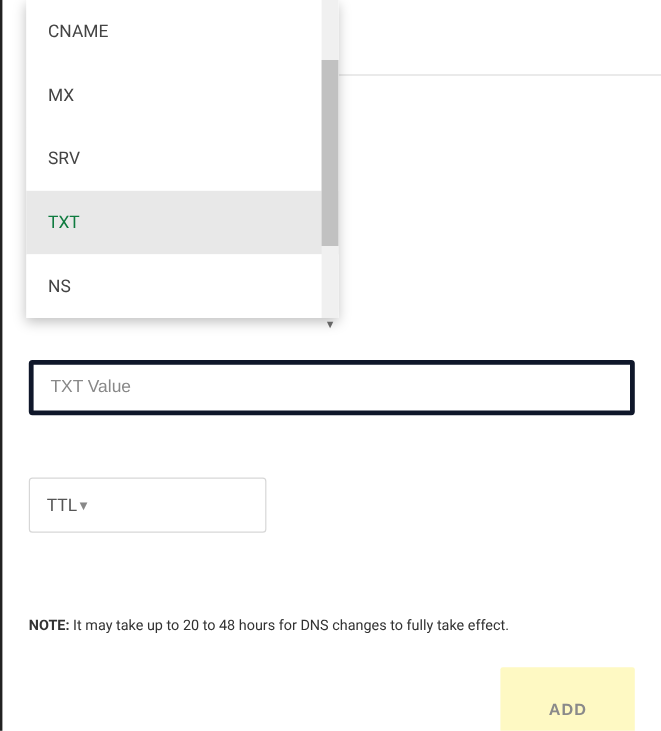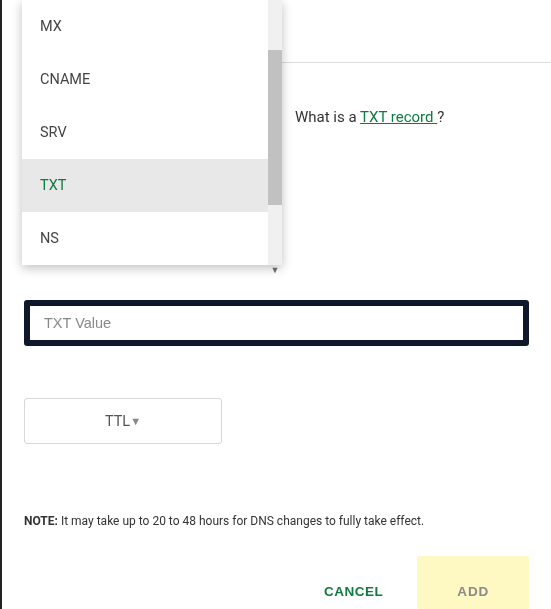"MX" div.dropdown-item { order: before "CNAME" -> after "CNAME" }
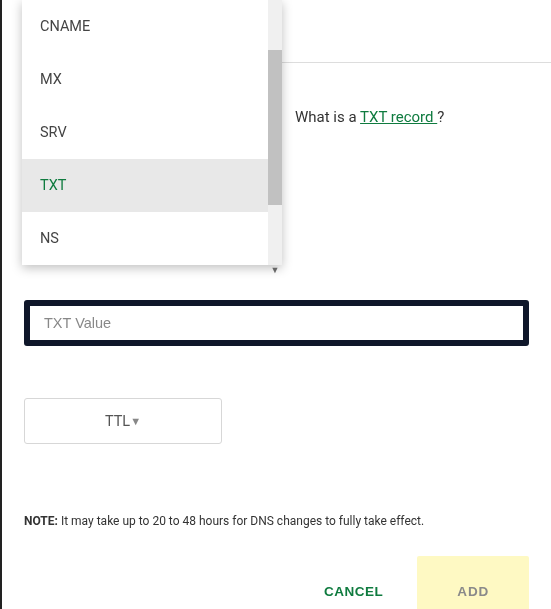"What is a TXT record" div.right-info { html: <div> <span>What is a </span><a>TXT record </a><span>?</span> </div> -> none }
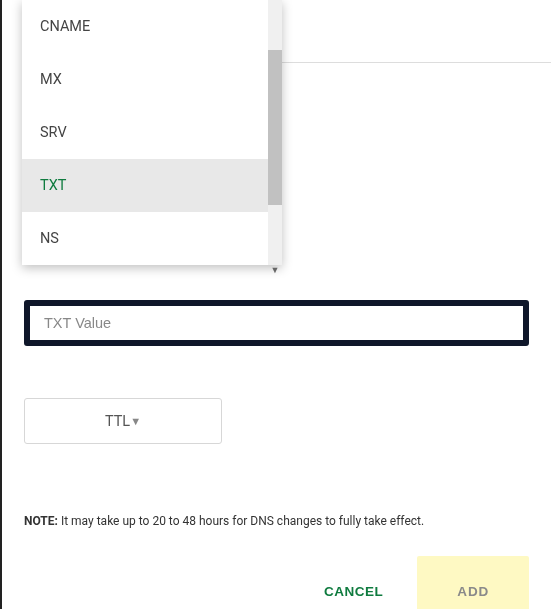"TXT Value" .text-input { border: 6px solid #0f172a -> 4px solid #0f172a }
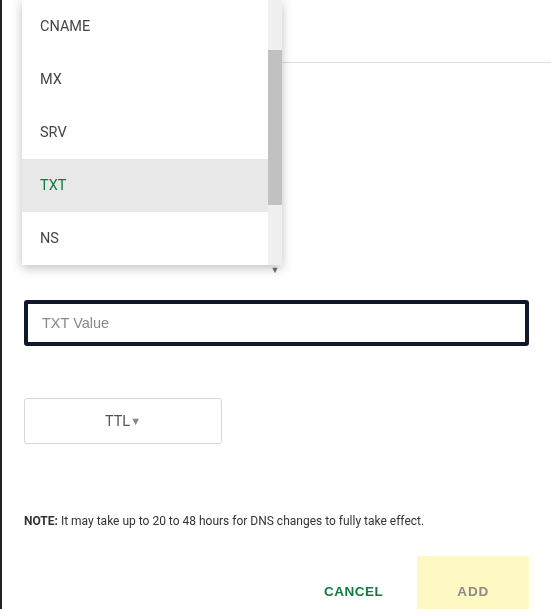"TTL" .ttl-select { justify-content: center -> flex-start }
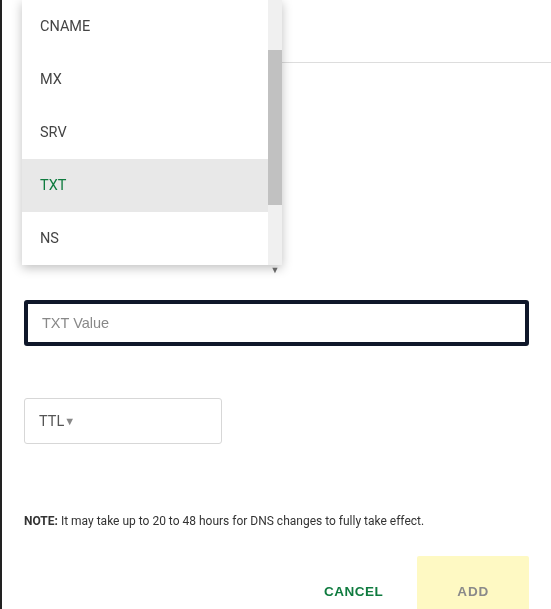"CANCEL" button.btn-cancel { html: <button>CANCEL</button> -> none }
